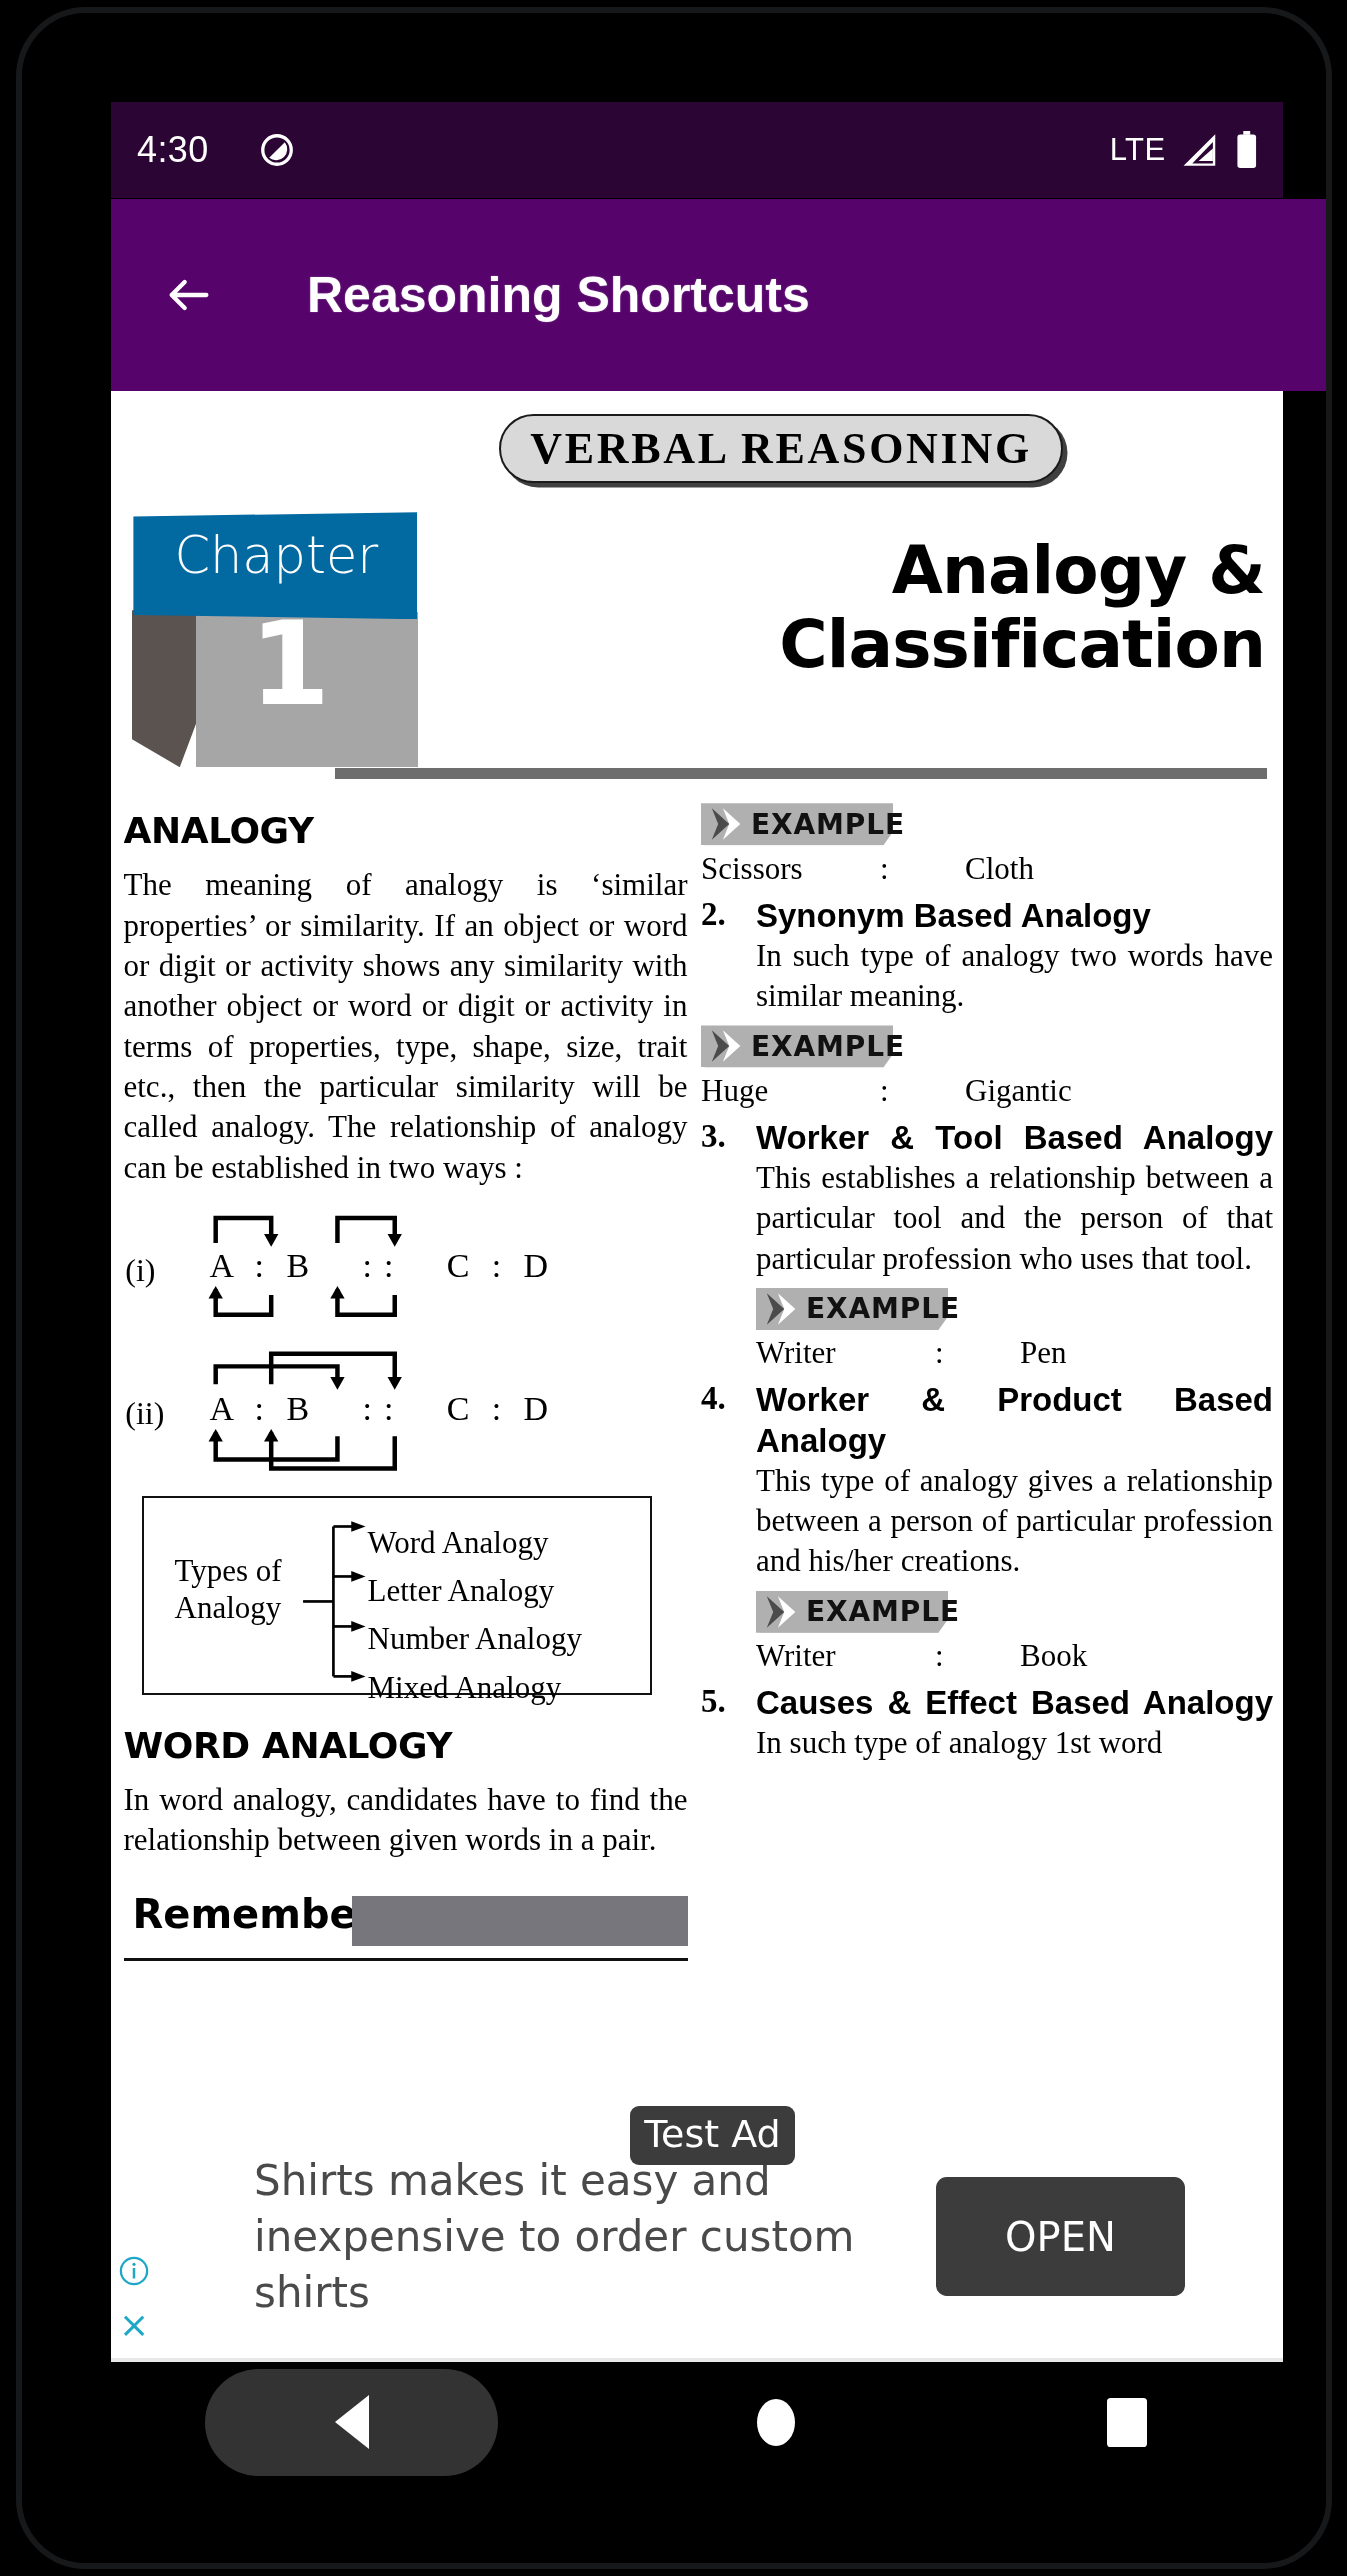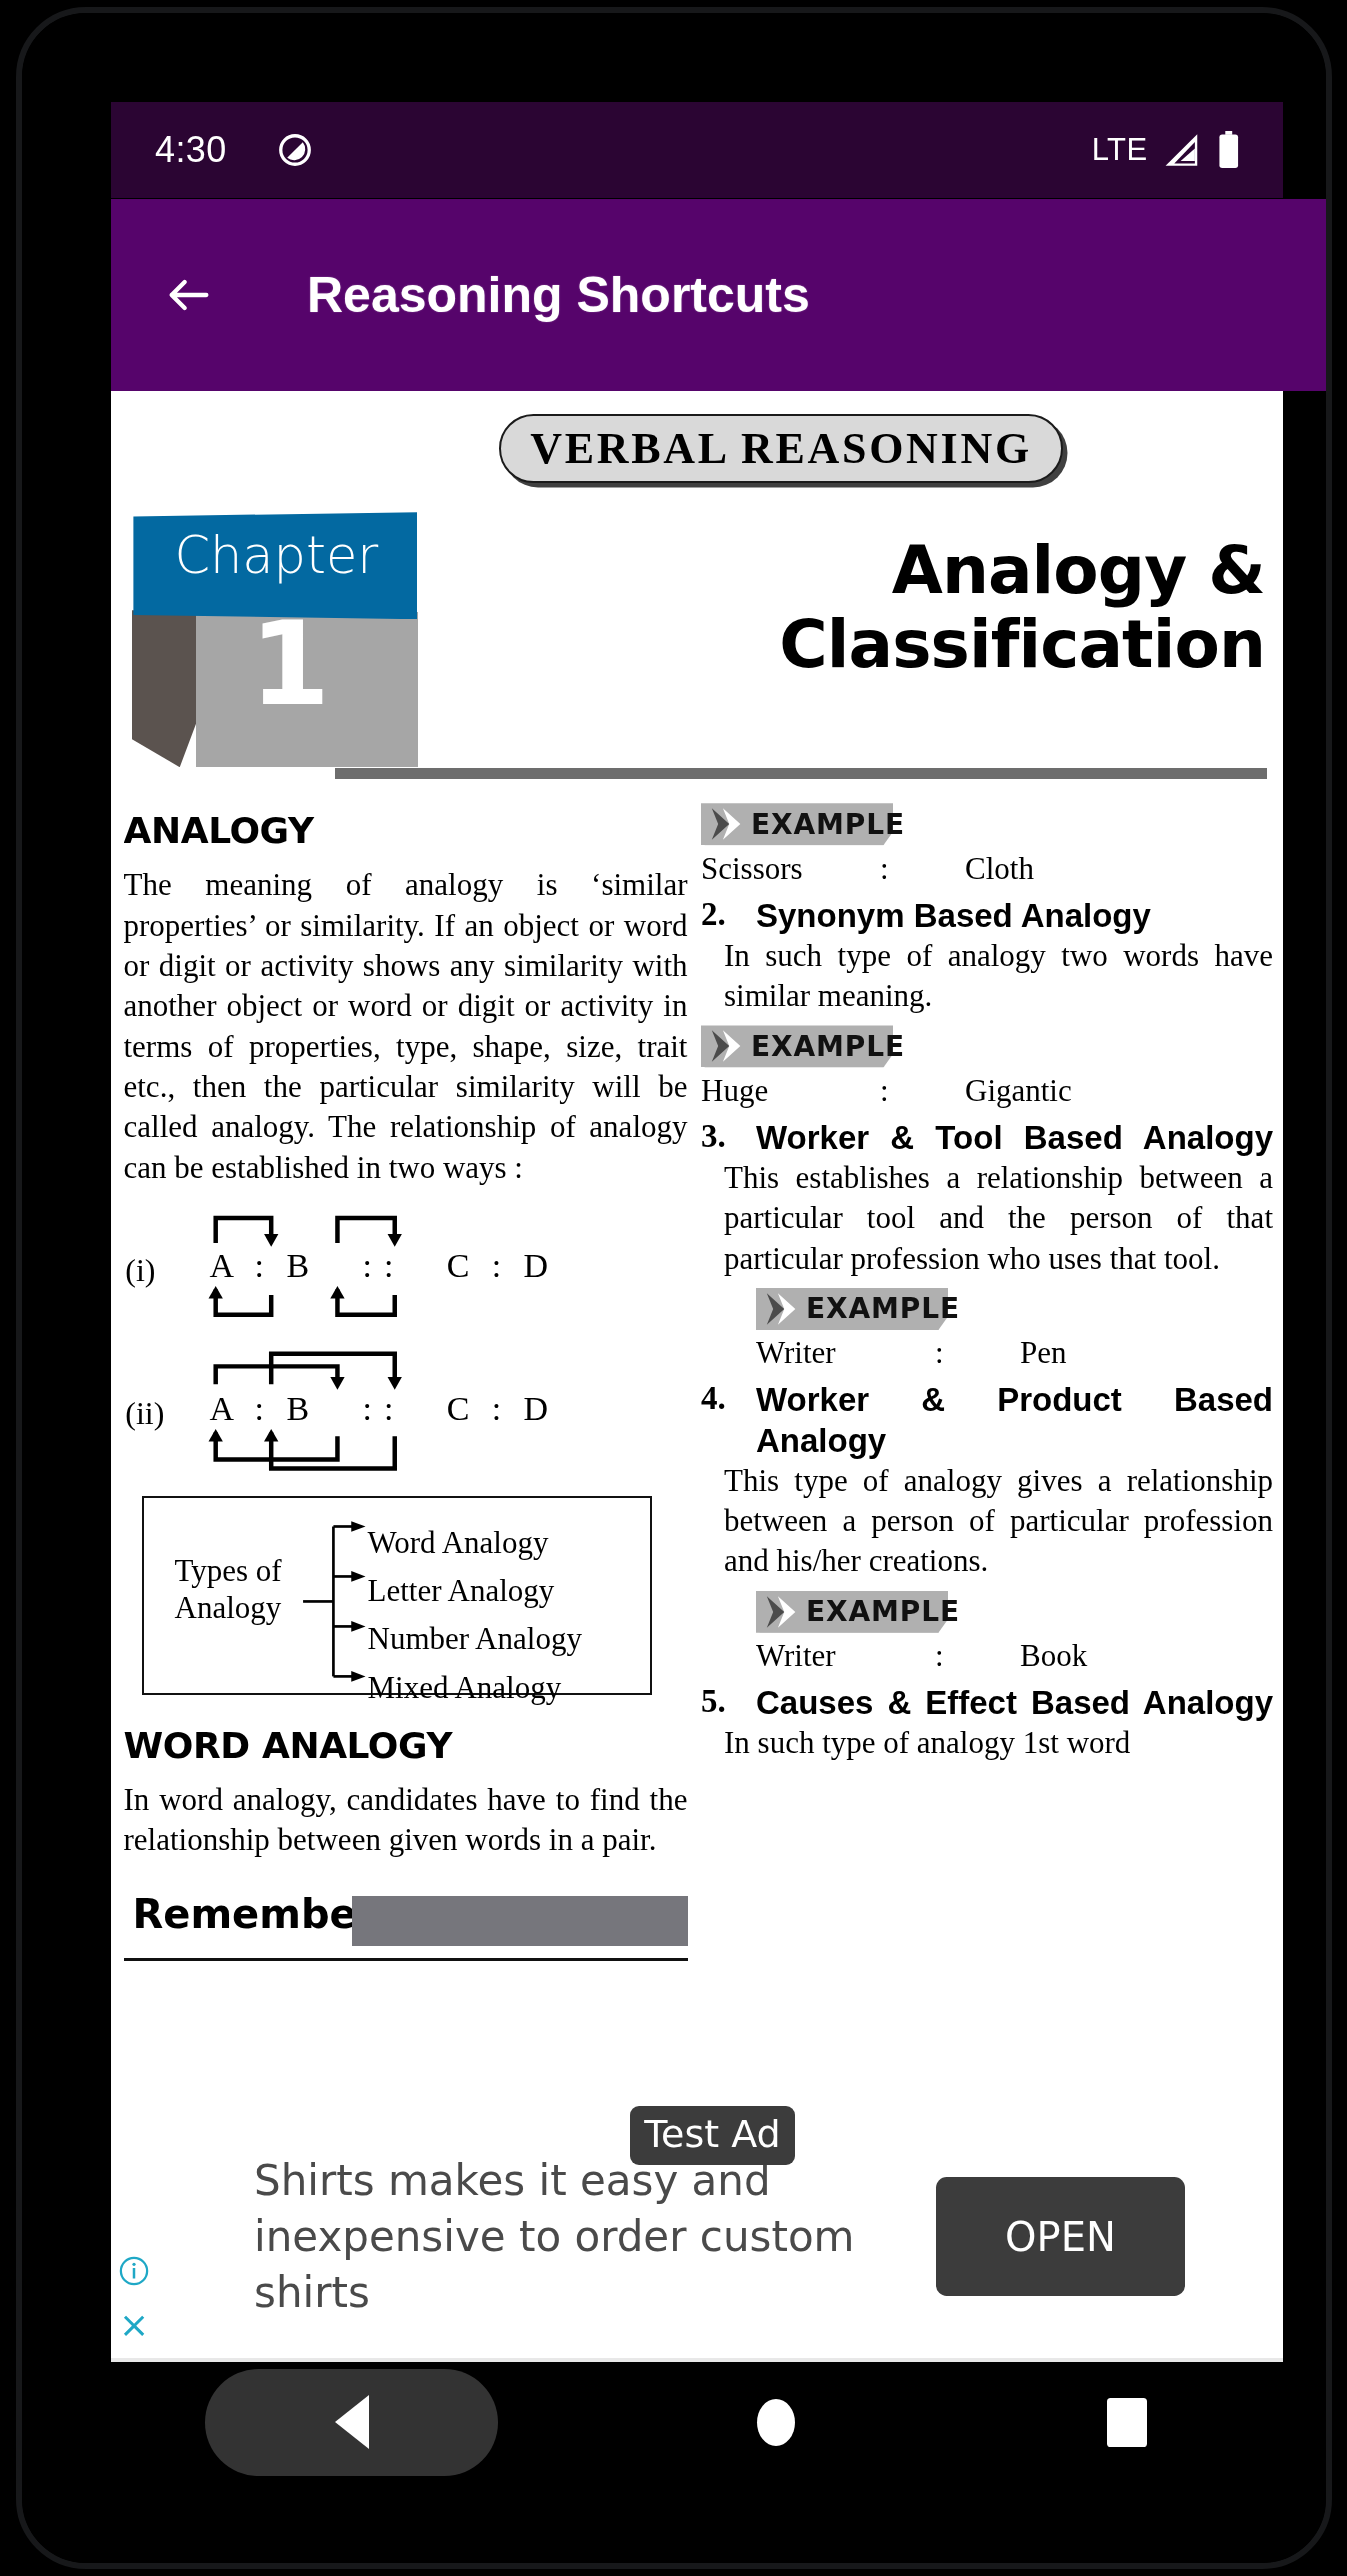"4:30" #status-bar { padding: 0 44px -> 0 26px }
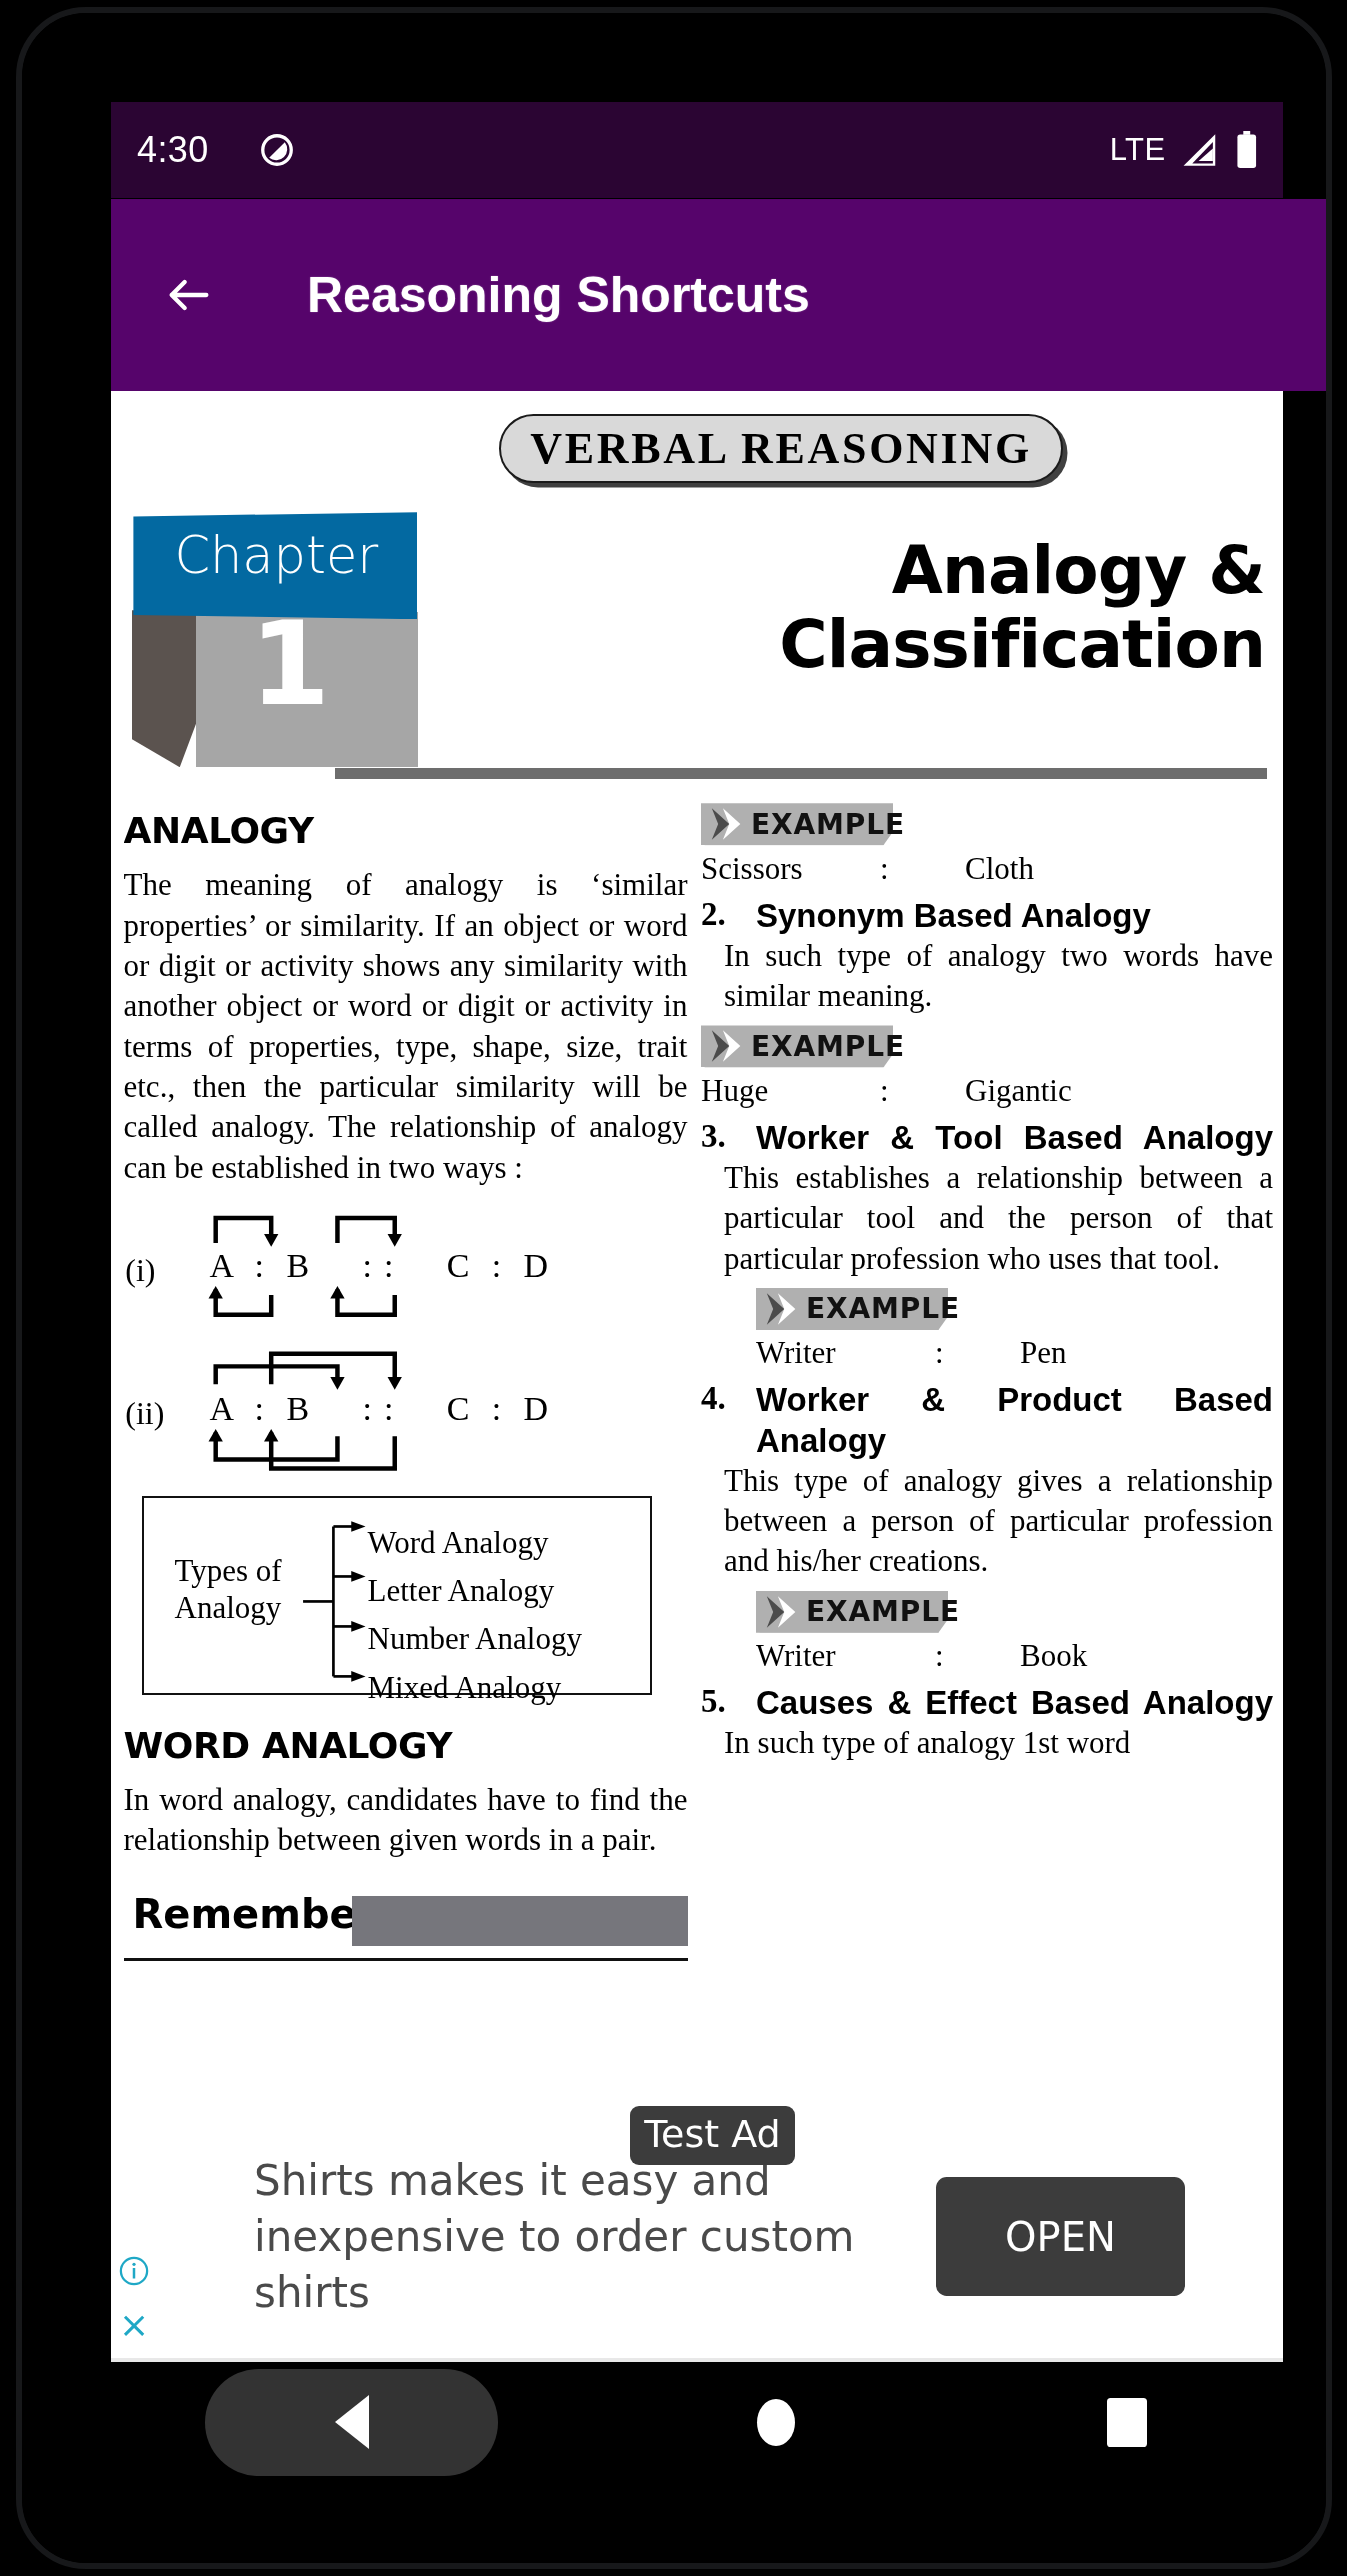"In such type of analogy" .indent-body { margin-left: 23px -> 55px }
